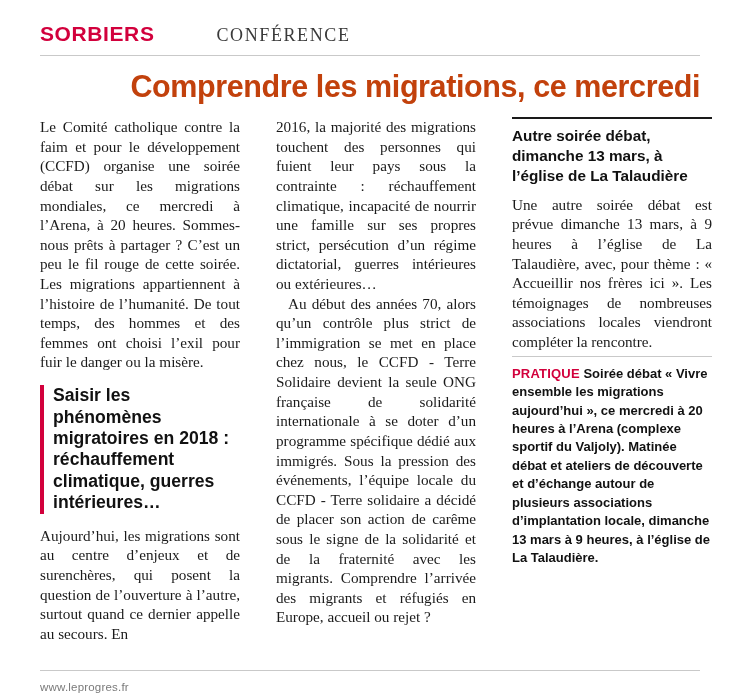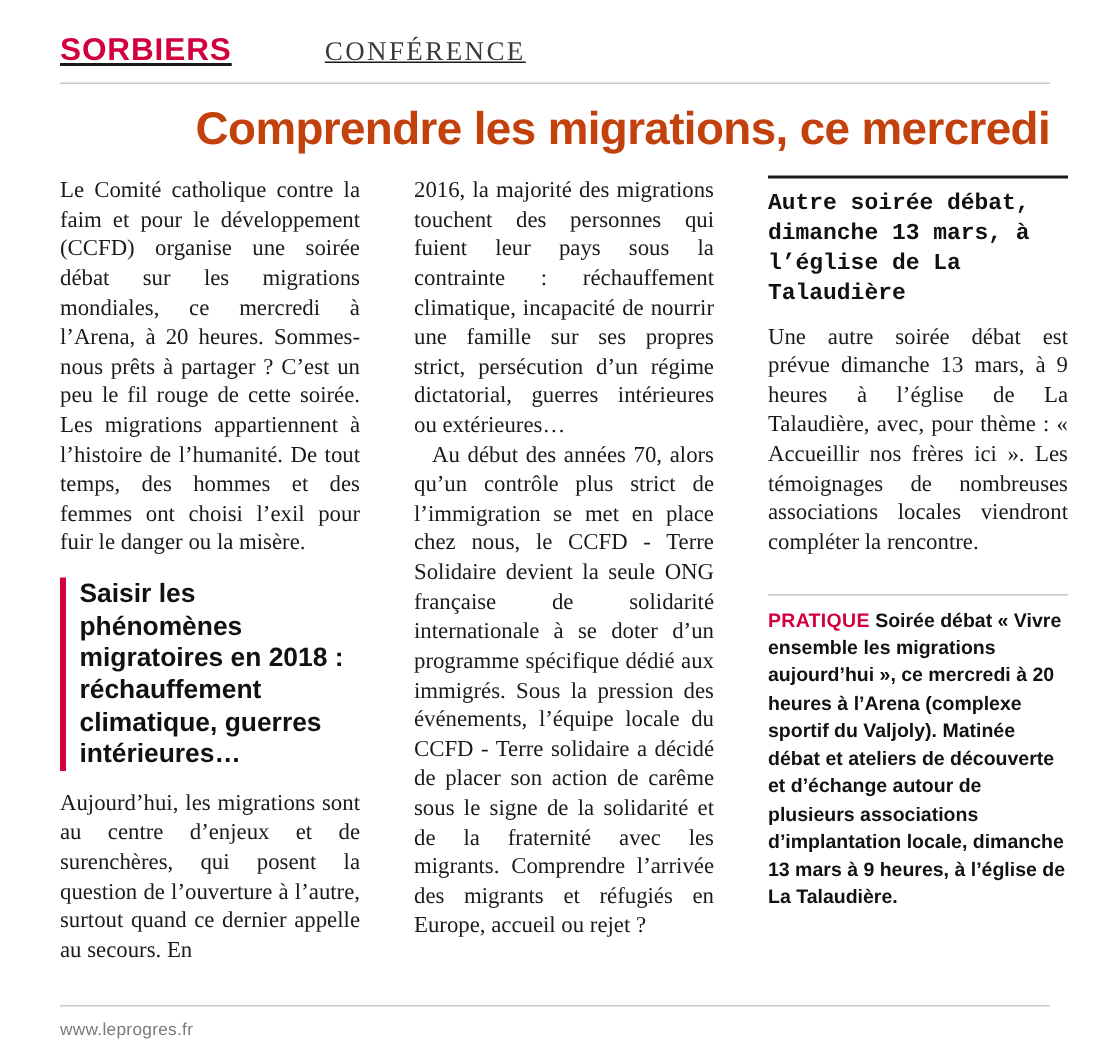"SORBIERS" .kicker { text-decoration: underline -> none }
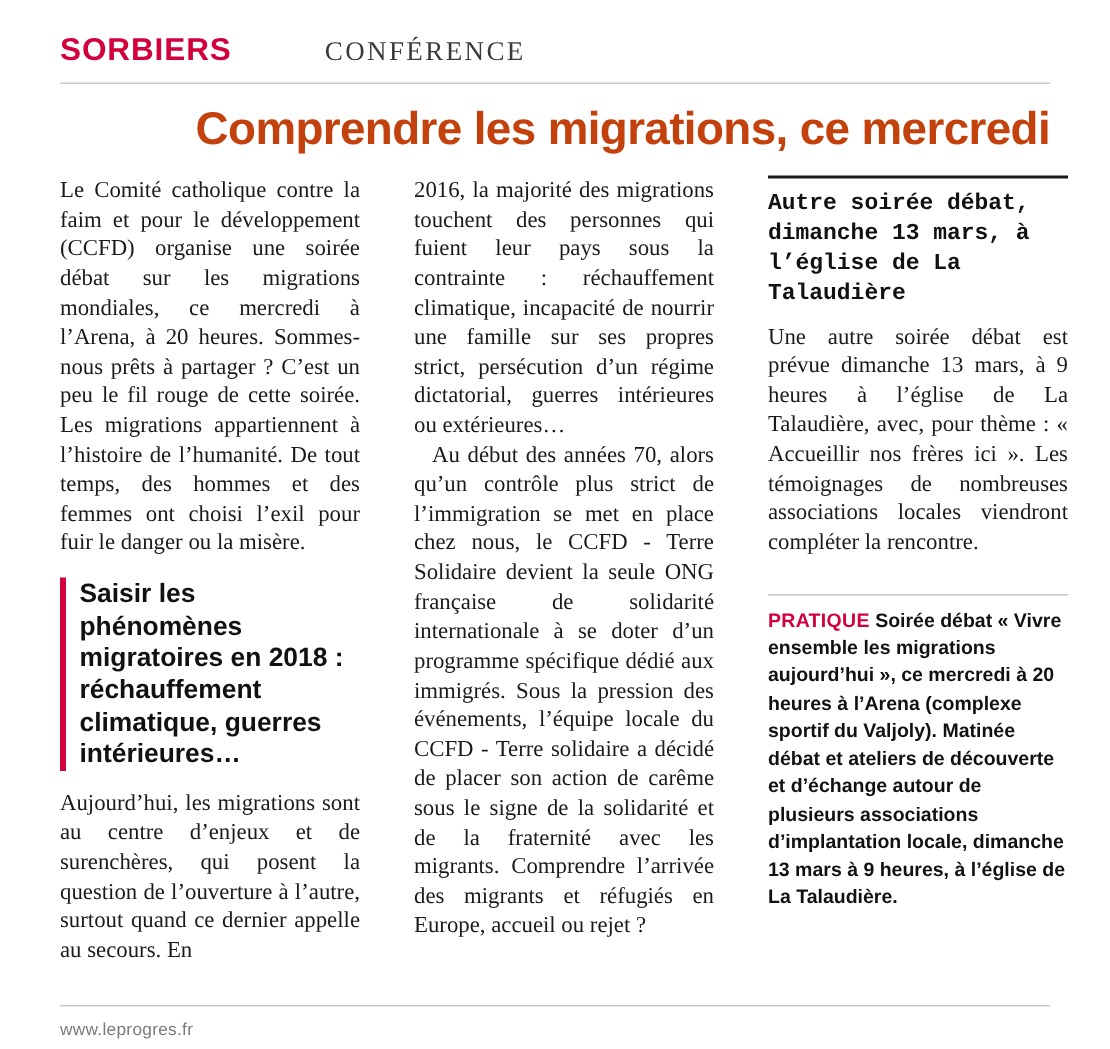"Autre soirée débat, dimanche 13" .col3-head { font-family: Liberation Mono, monospace -> Liberation Sans, sans-serif }
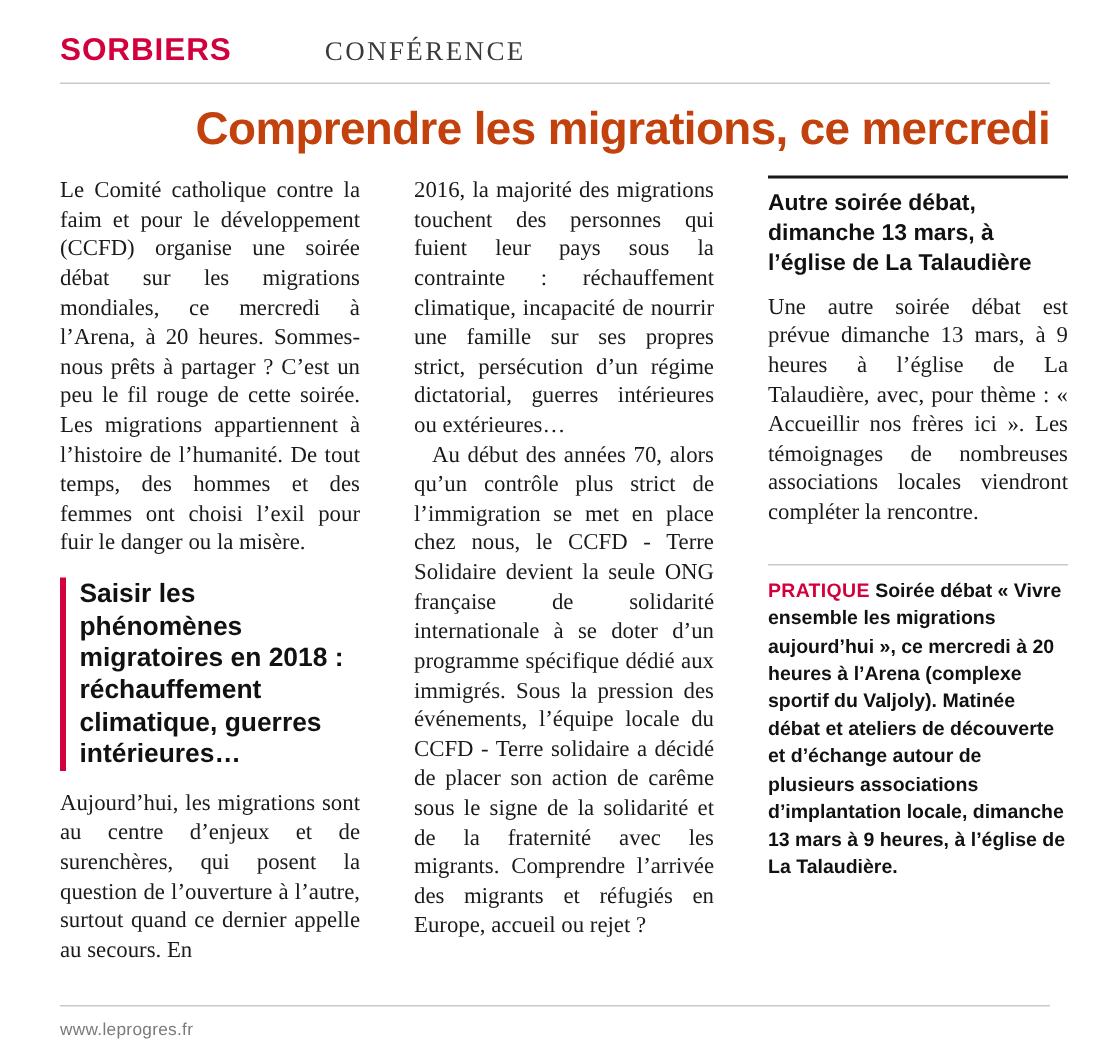"PRATIQUE Soirée débat « Vivre" .practique { margin-top: 24px -> 4px }
